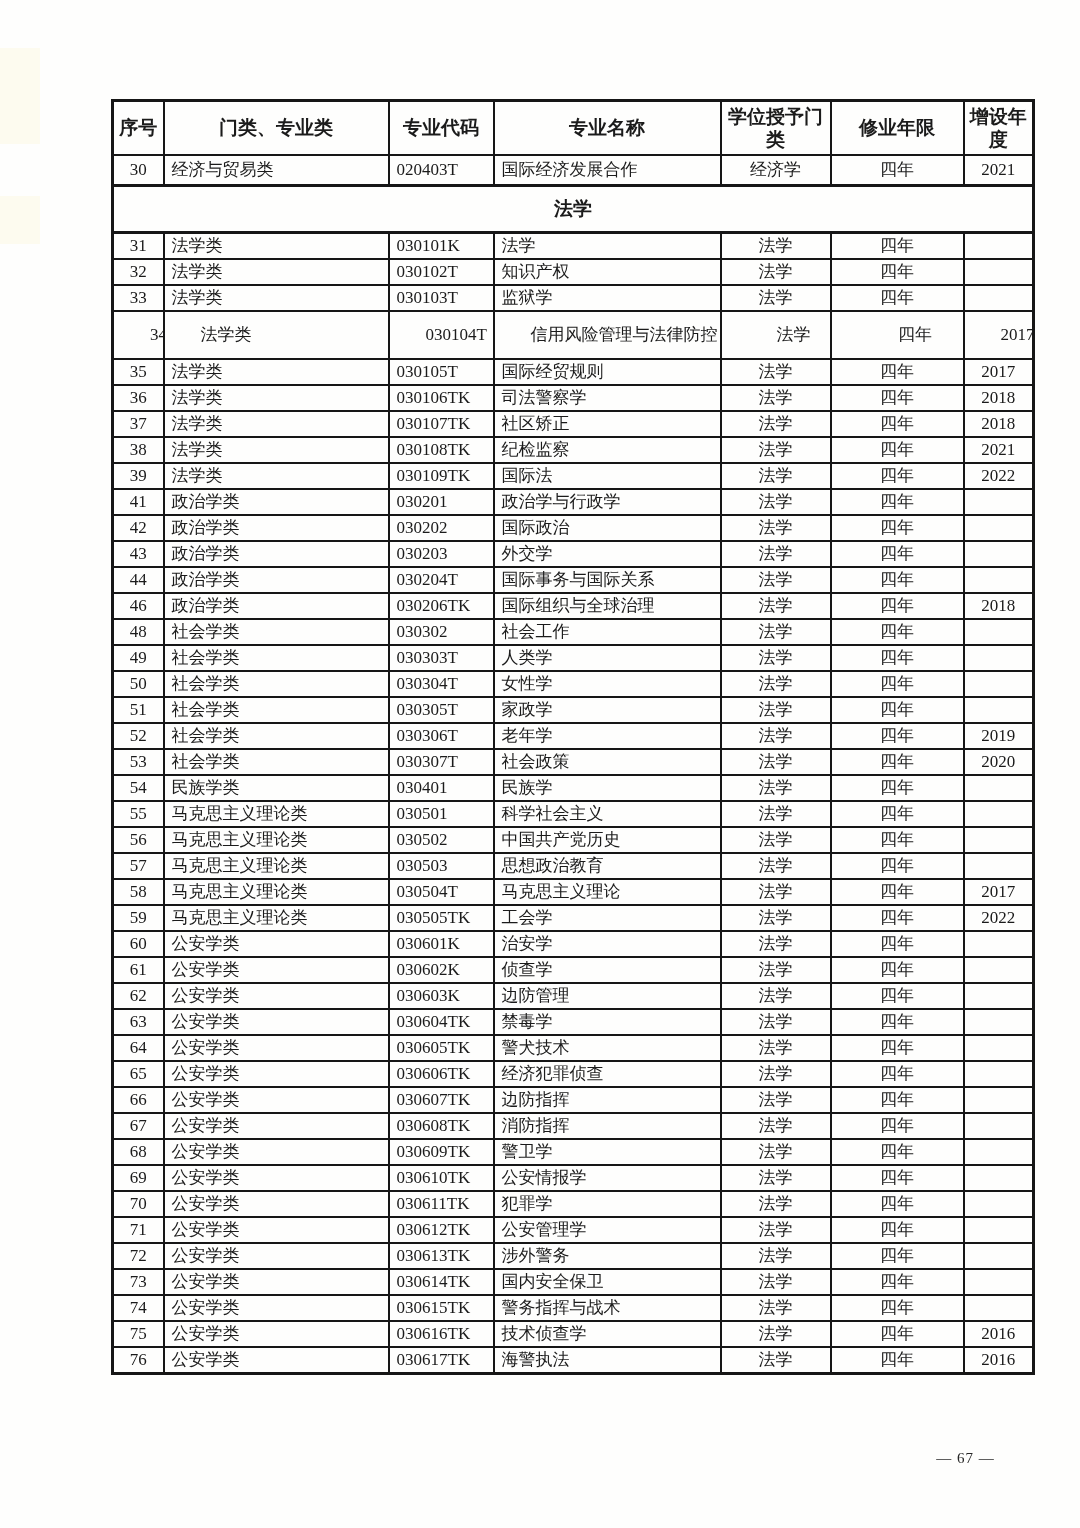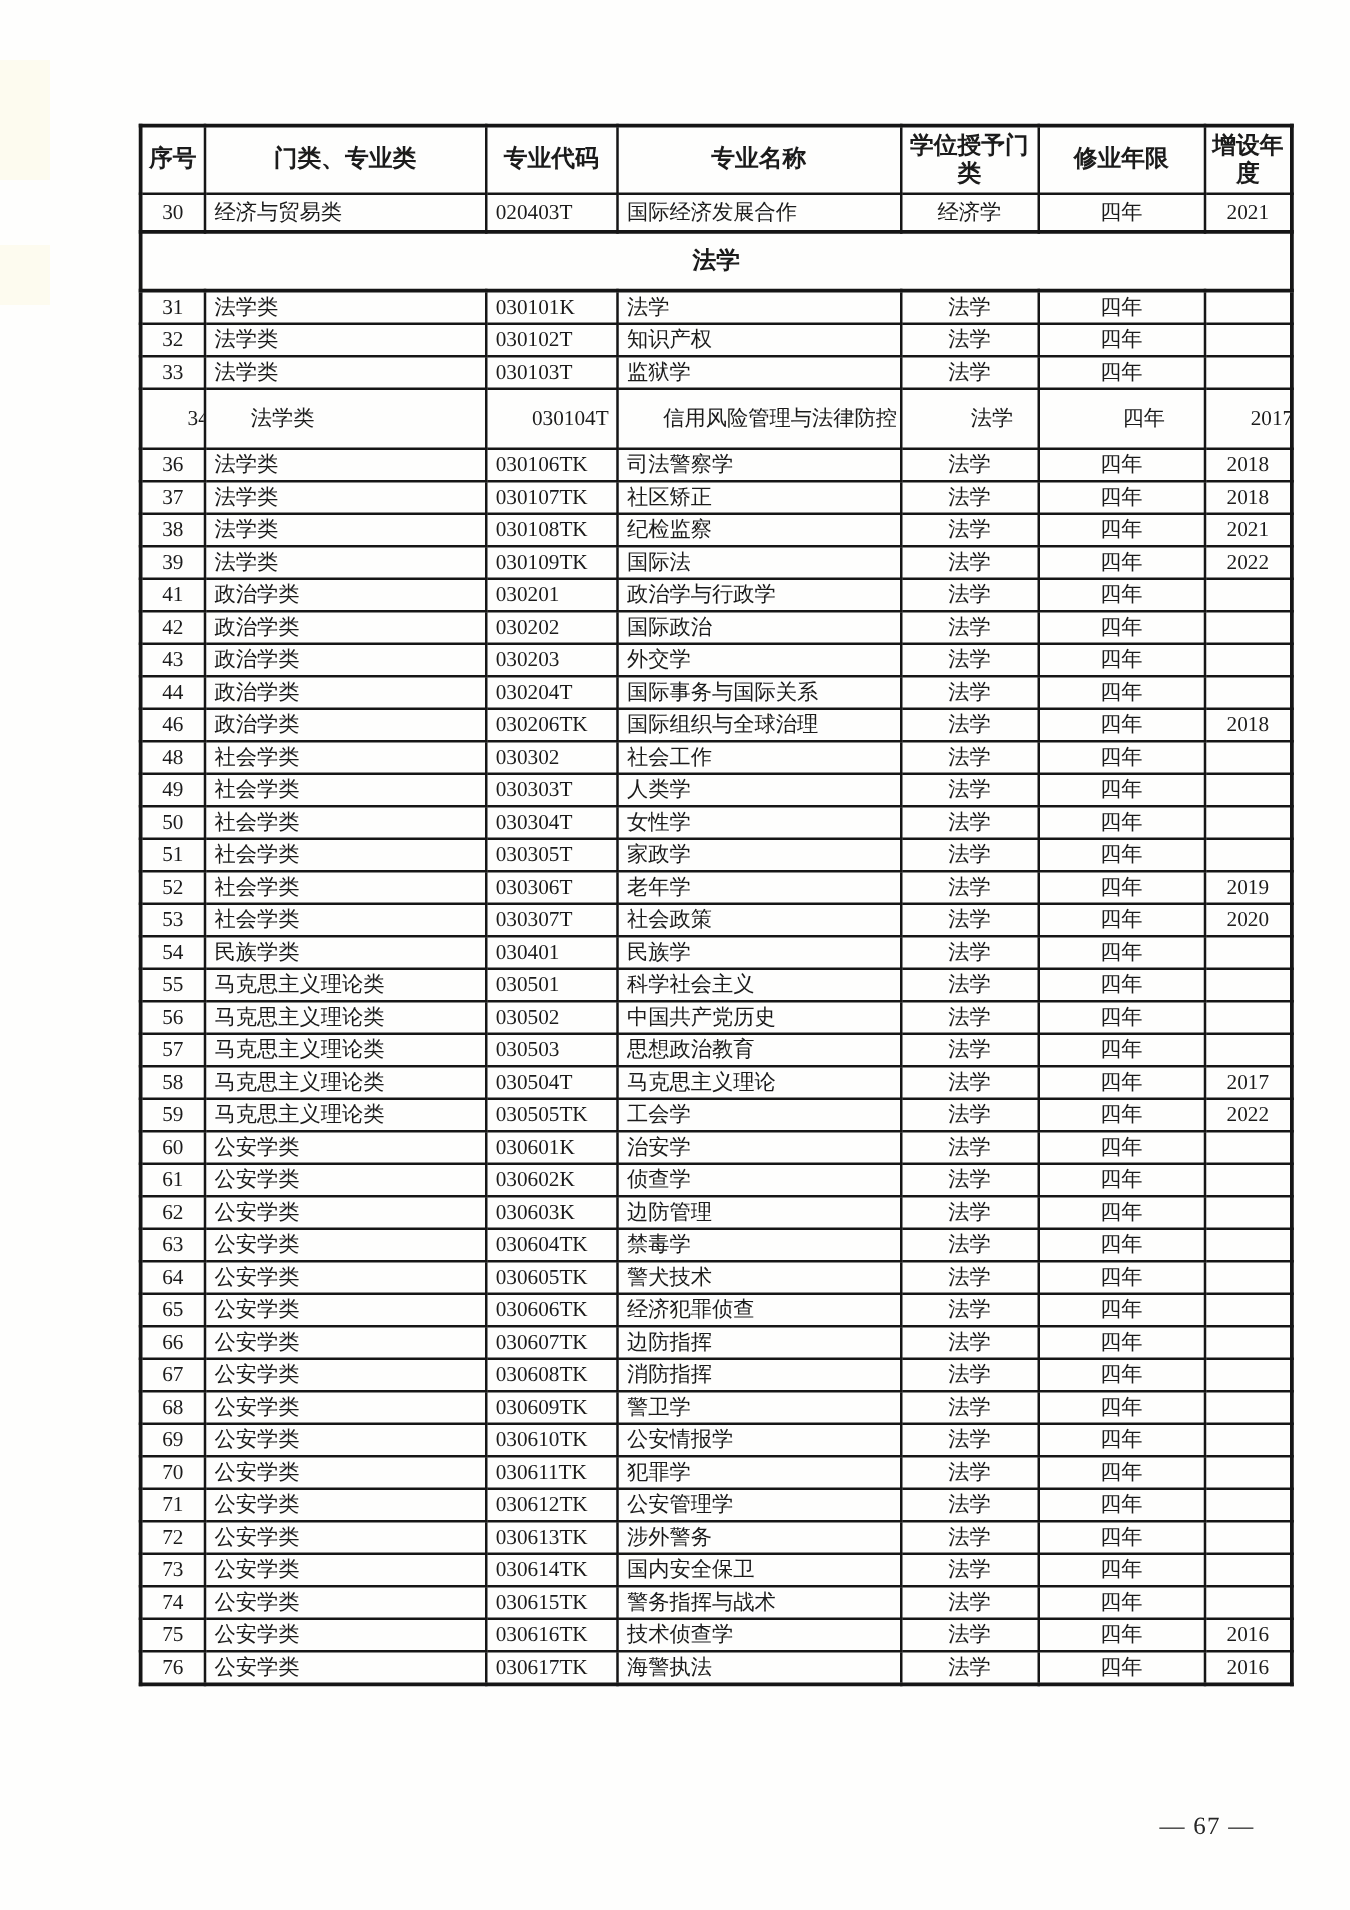"35" tr { html: none -> <tr> <td>35</td> <td>法学类</td> <td>030105T</td> <td>国际经贸规则</td> <td>法学</td> <td>四年</td> <td>2017</td> </tr> }
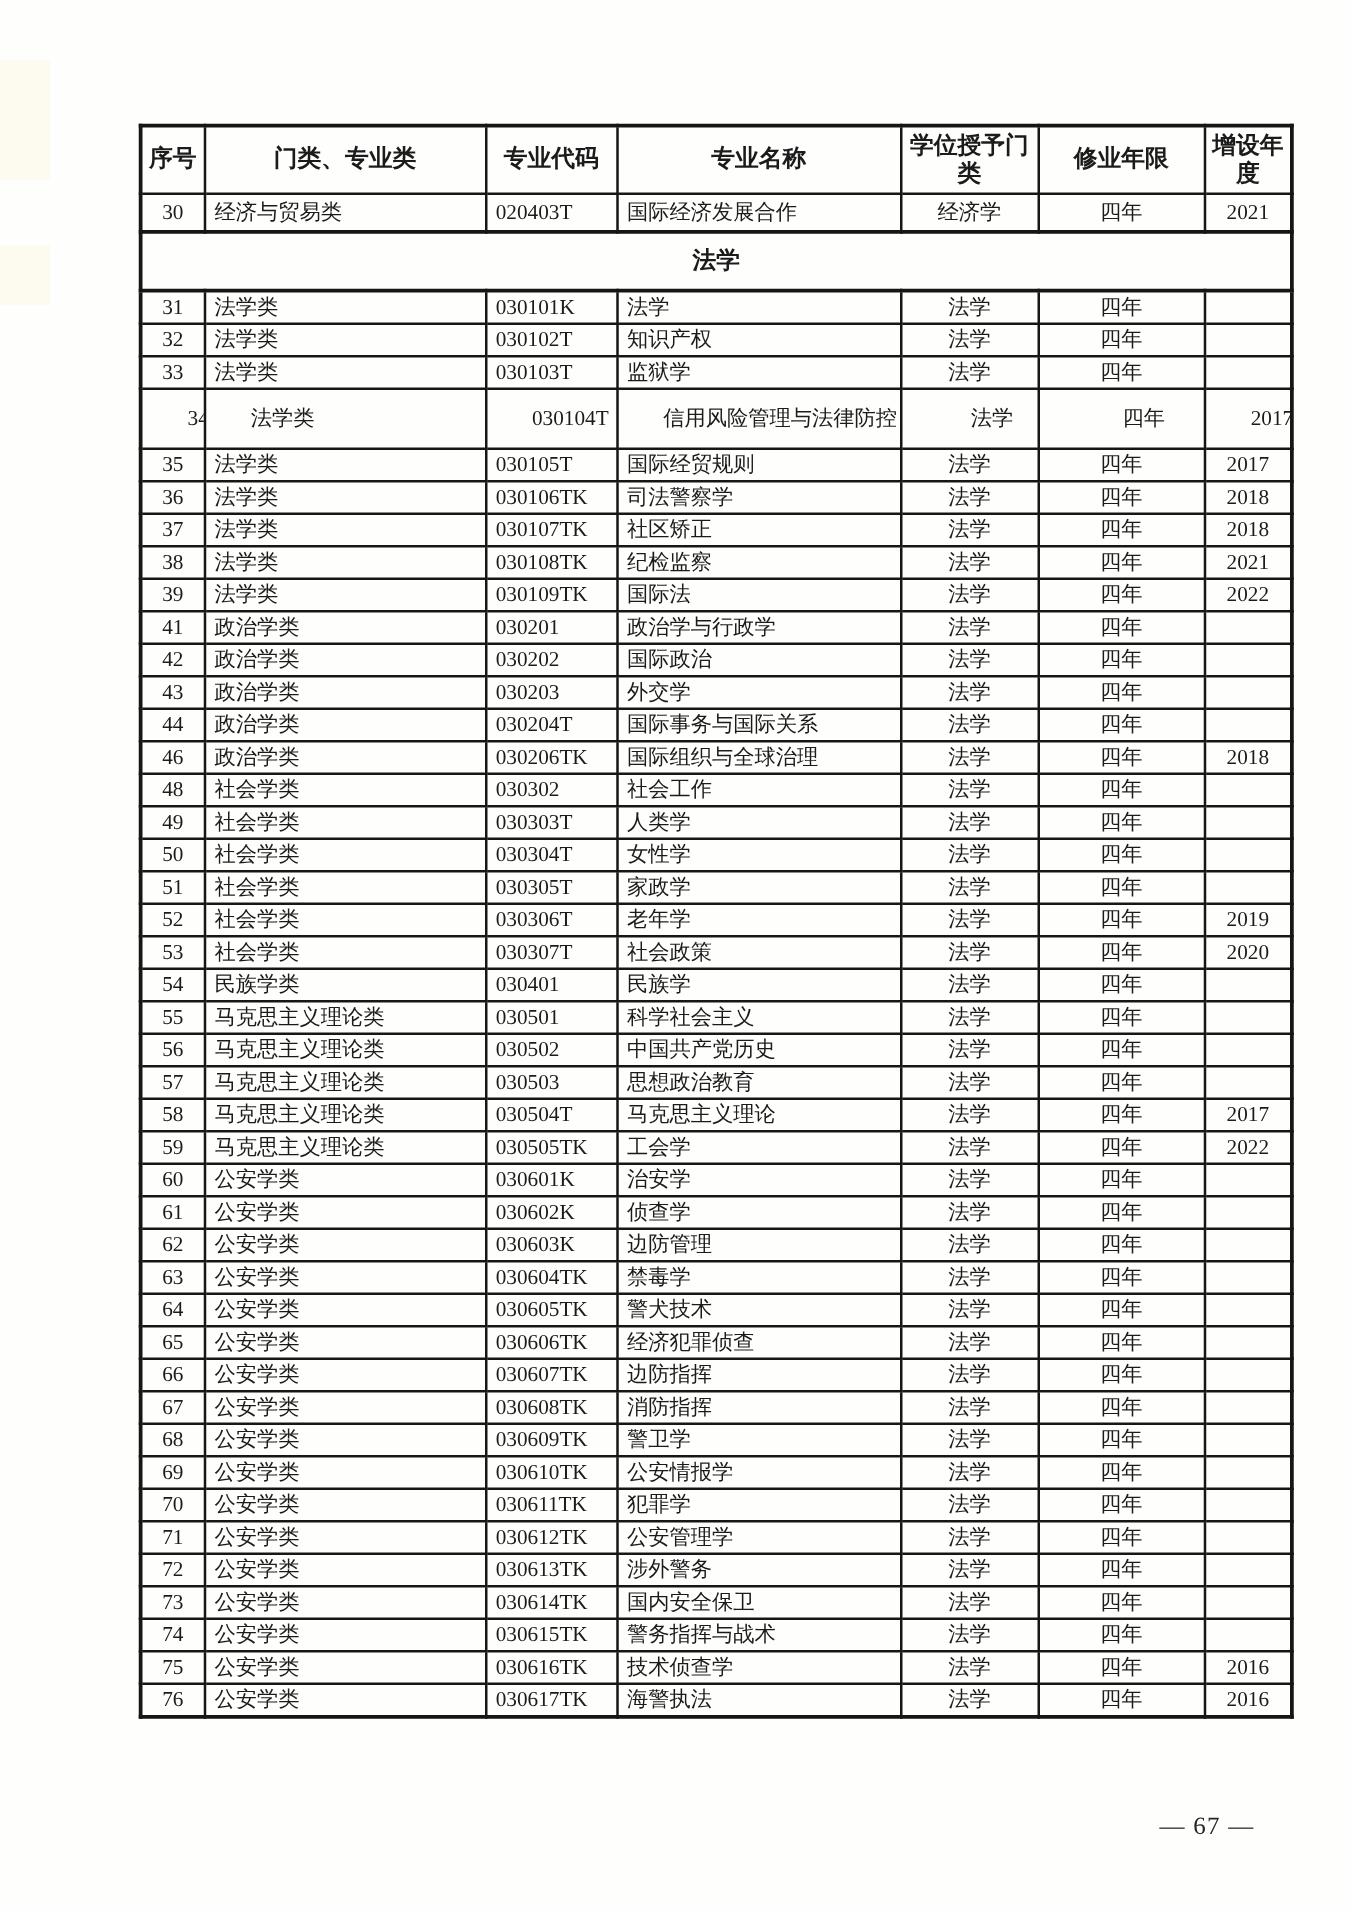"— 67 —" .page-number { font-size: 20px -> 15px }
